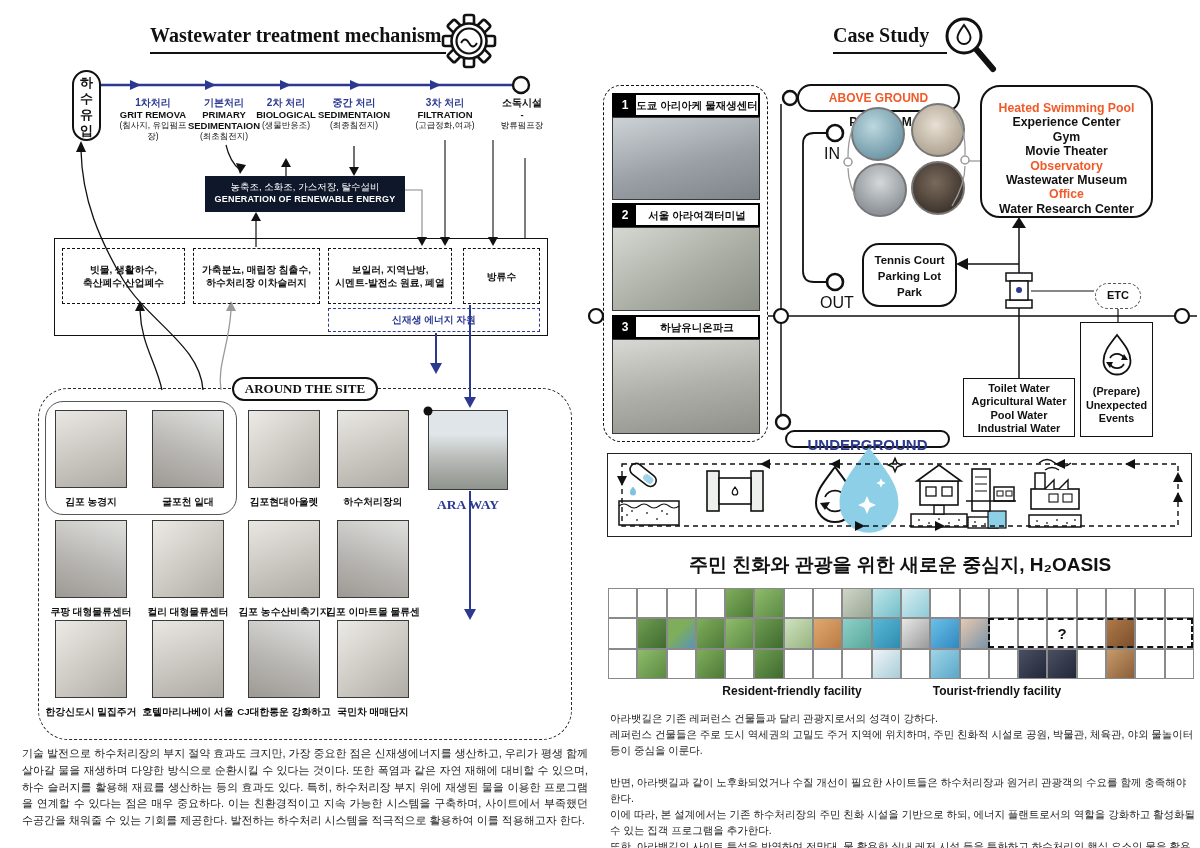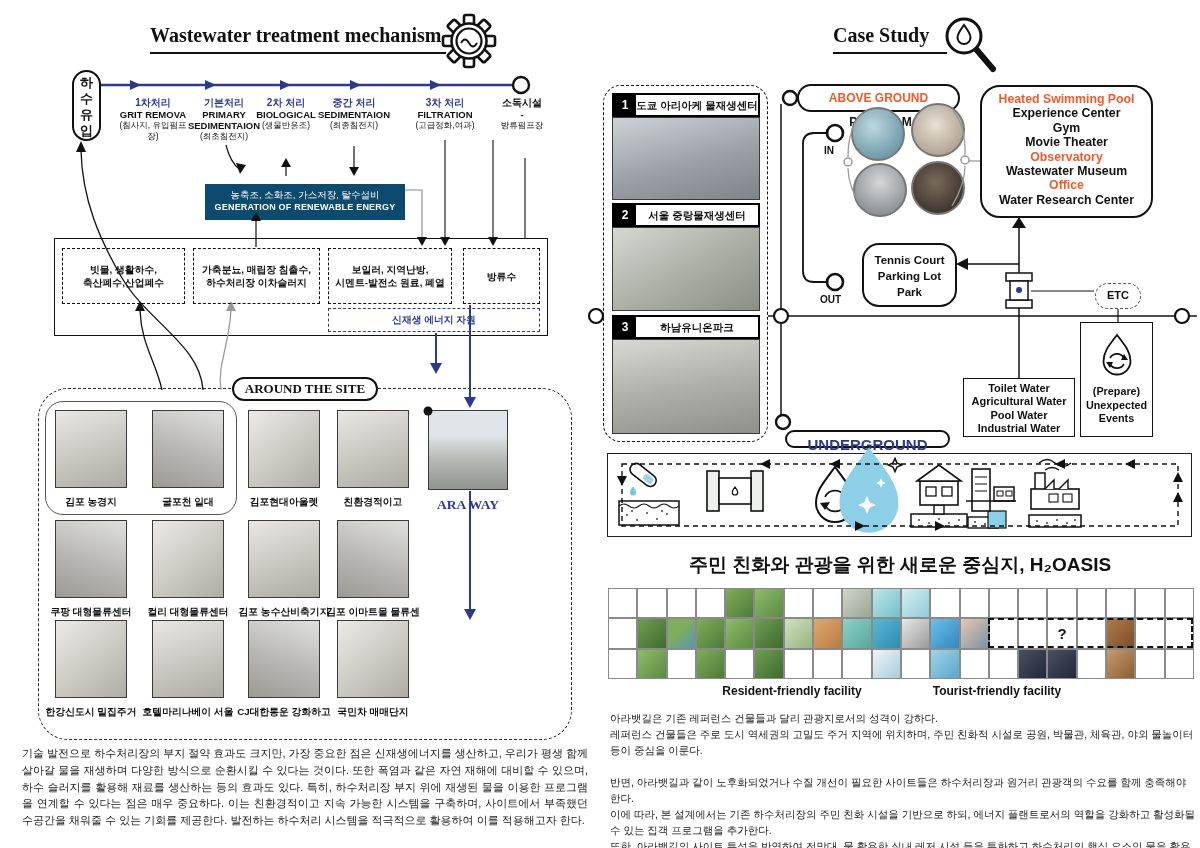"Heated Swimming Pool" #program-box { padding-top: 5px -> 14px }
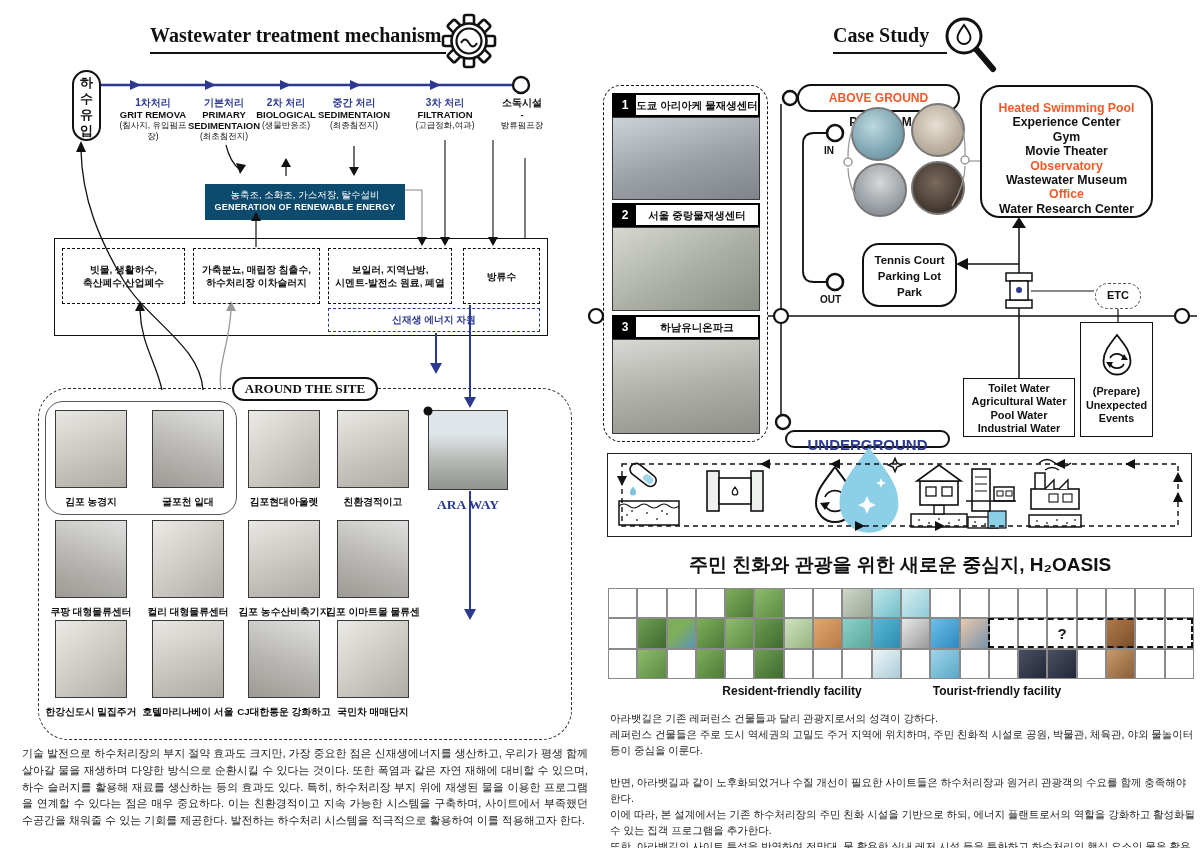"IN" .flow-label { font-size: 10px -> 16px; font-weight: bold -> normal }
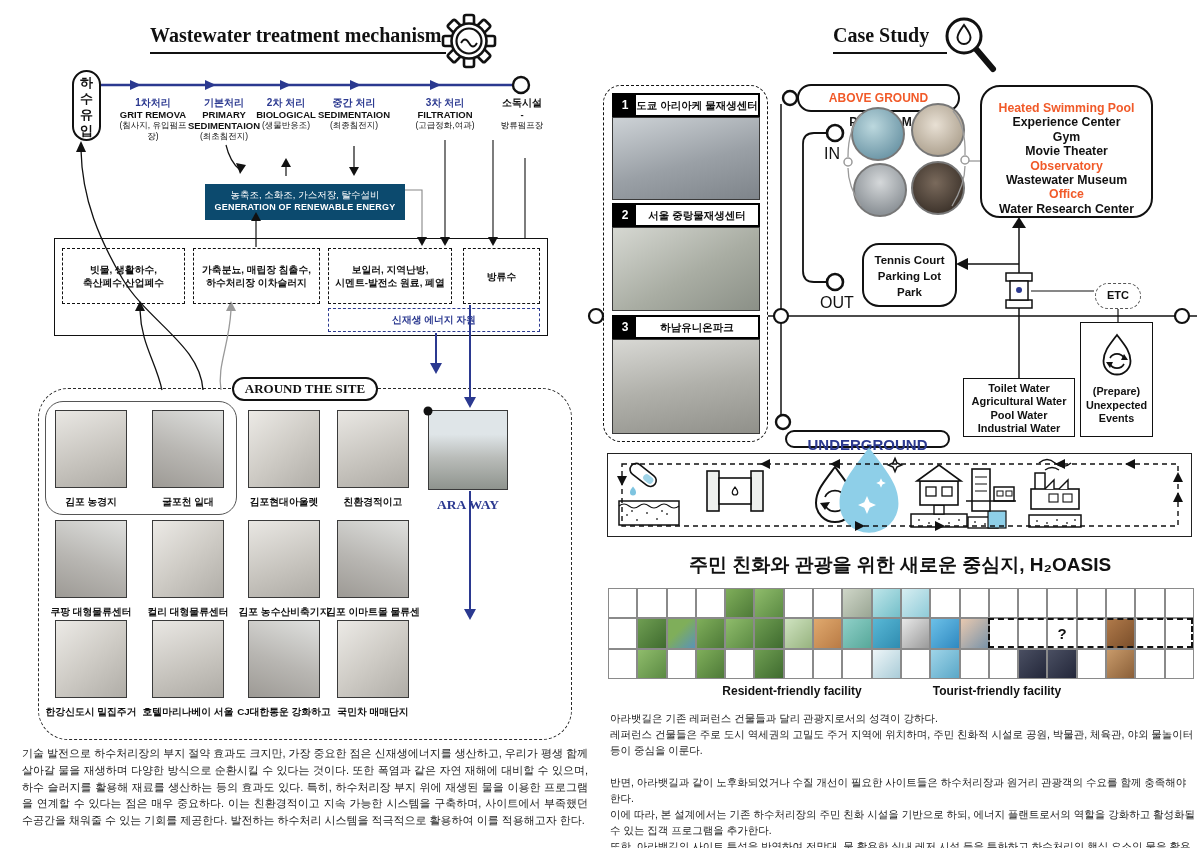"농축조, 소화조, 가스저장, 탈수설비" #energy-box { background: #0c4a6e -> #0f172a; top: 184px -> 176px }
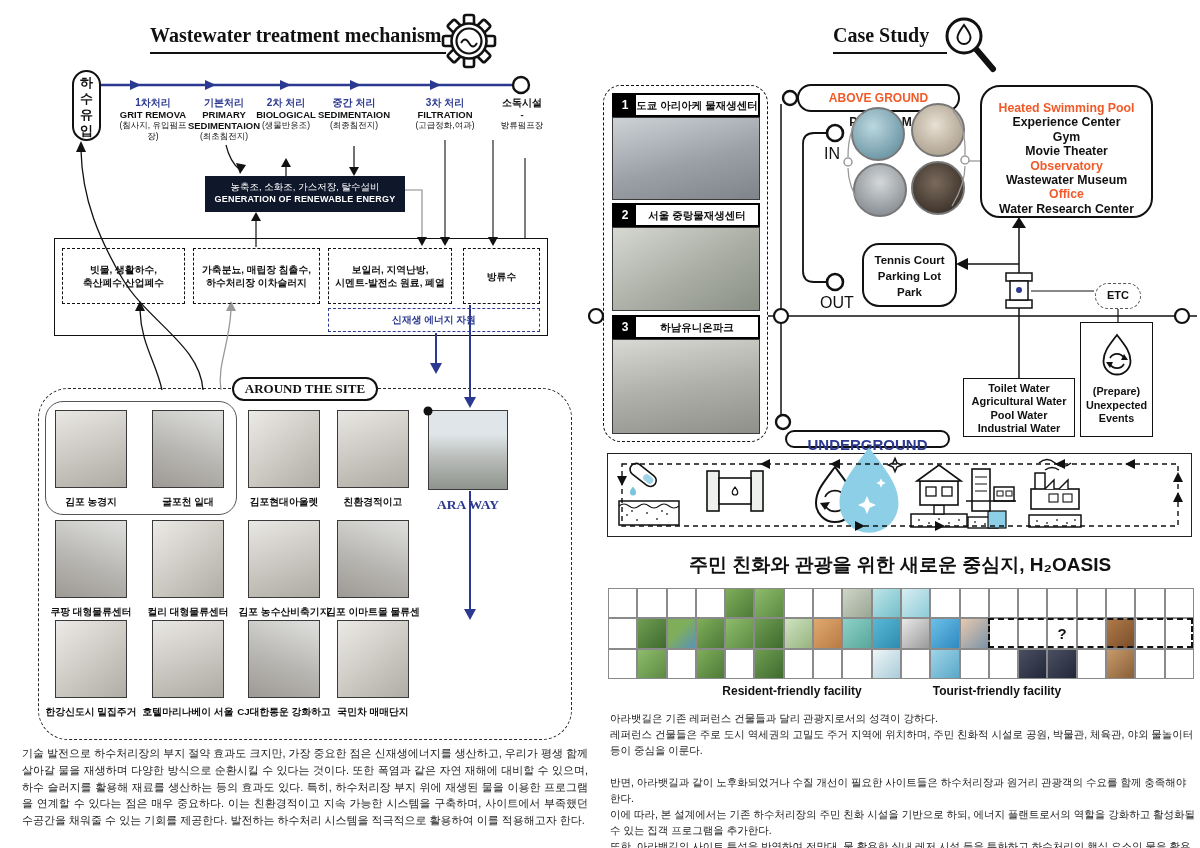"서울 중랑물재생센터" div.cstitle { text: 중랑물재생센터 -> 아라여객터미널 }
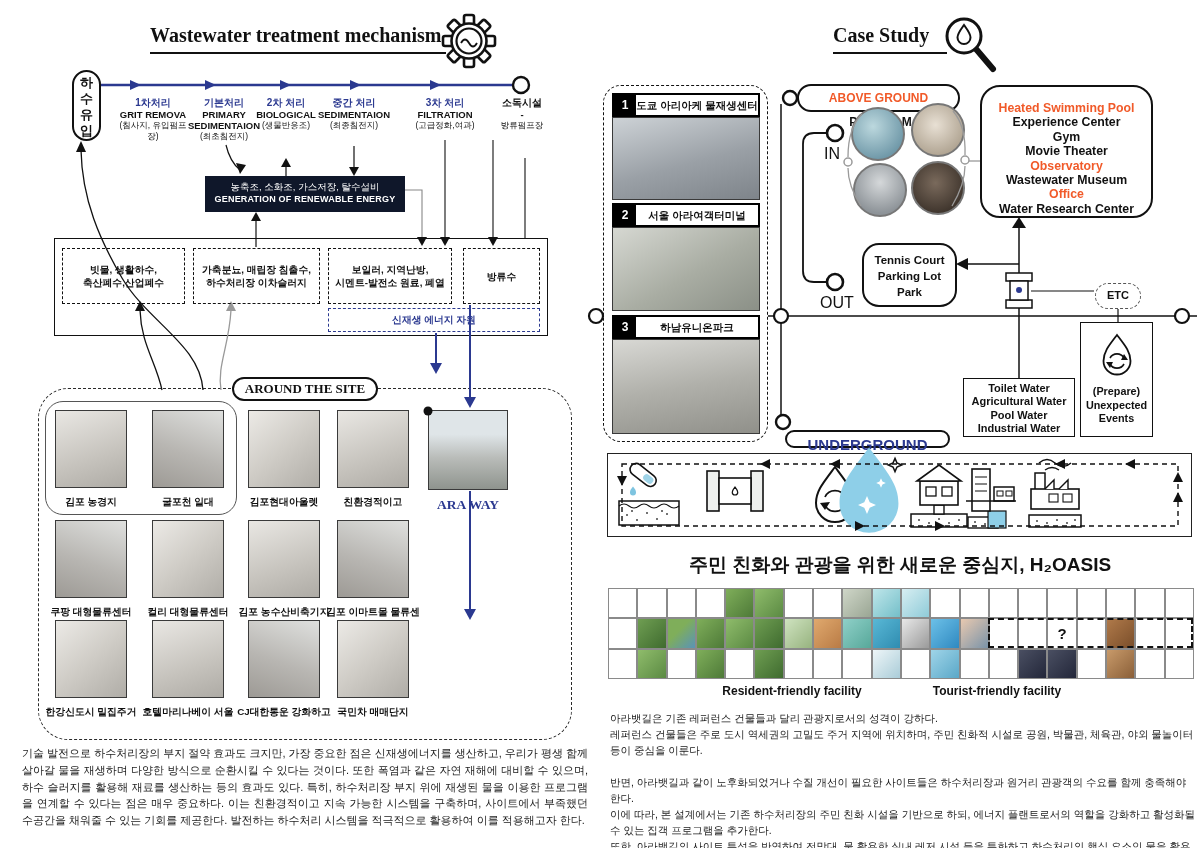"친환경적이고" div.plabel { text: 친환경적이고 -> 하수처리장의 }
